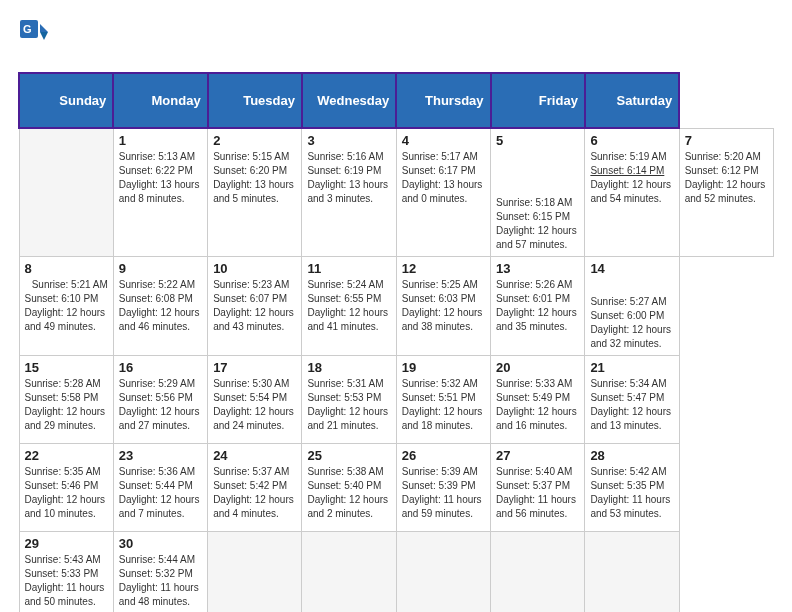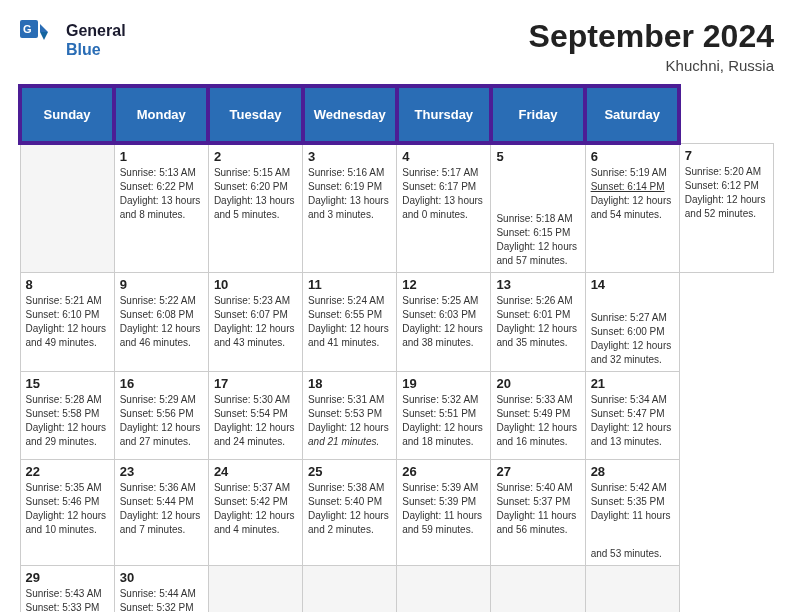"General" div { html: <div> <span>General</span><br> <span>Blue</span> </div> -> none }
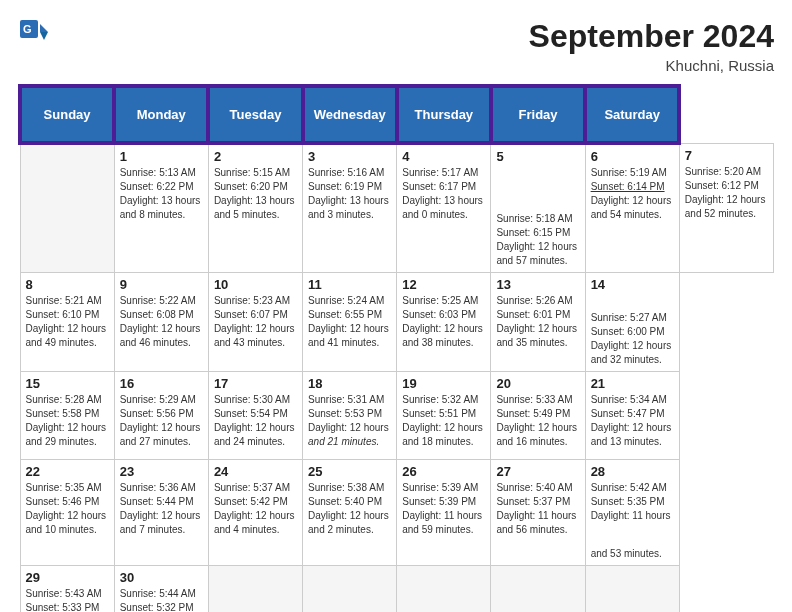"September 2024" div.title-block { html: <div> <div>September 2024</div> <div>Khuchni, Russia</div> </div> -> none }
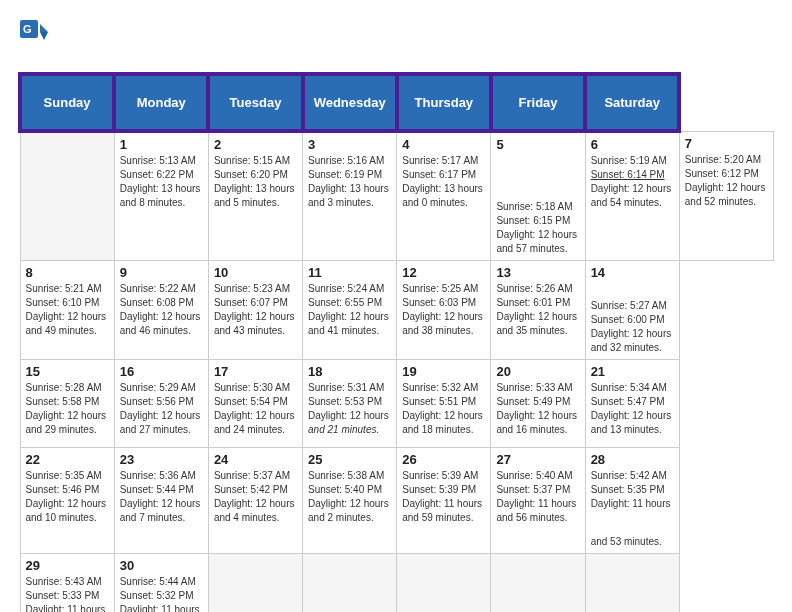"Sunday" .calendar th { border: 4px solid #4c1d95 -> 2px solid #4c1d95; text-align: center -> right }
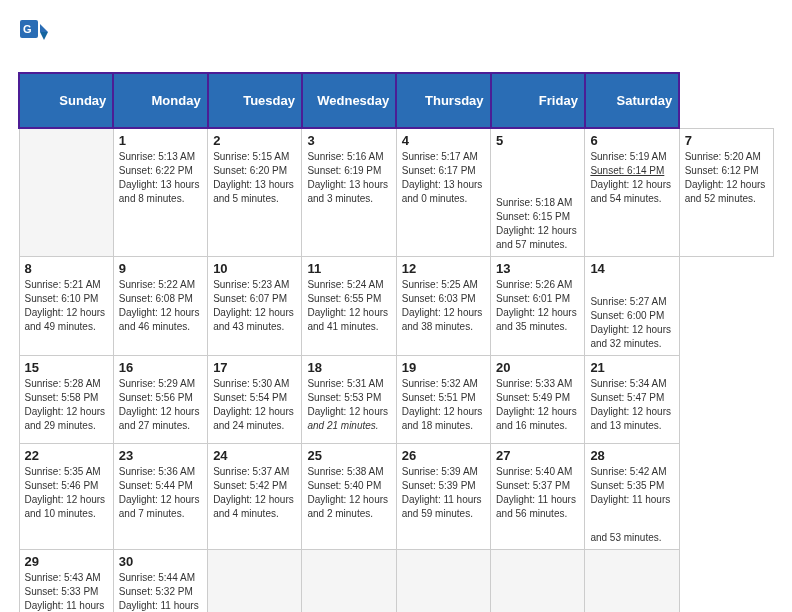"Sunrise: 5:21 AM" span { text-align: none -> right }
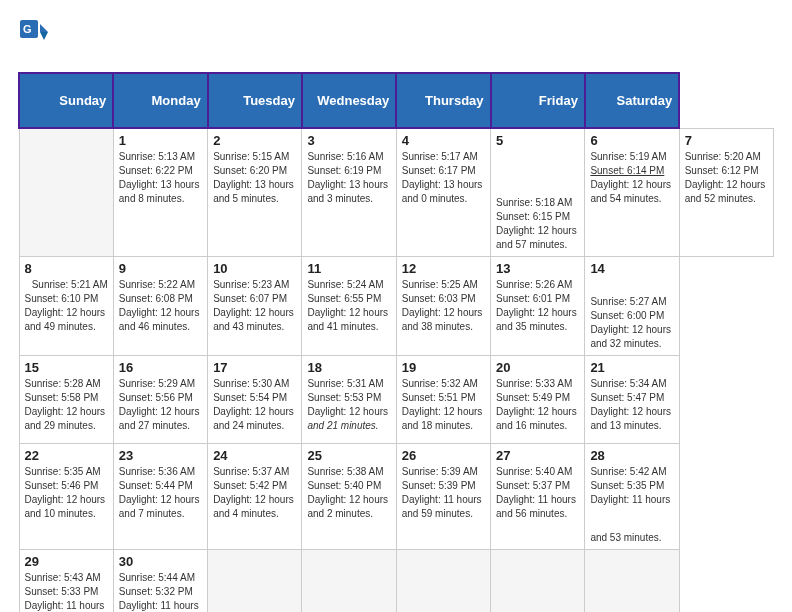"and 21 minutes." span { font-style: italic -> none }
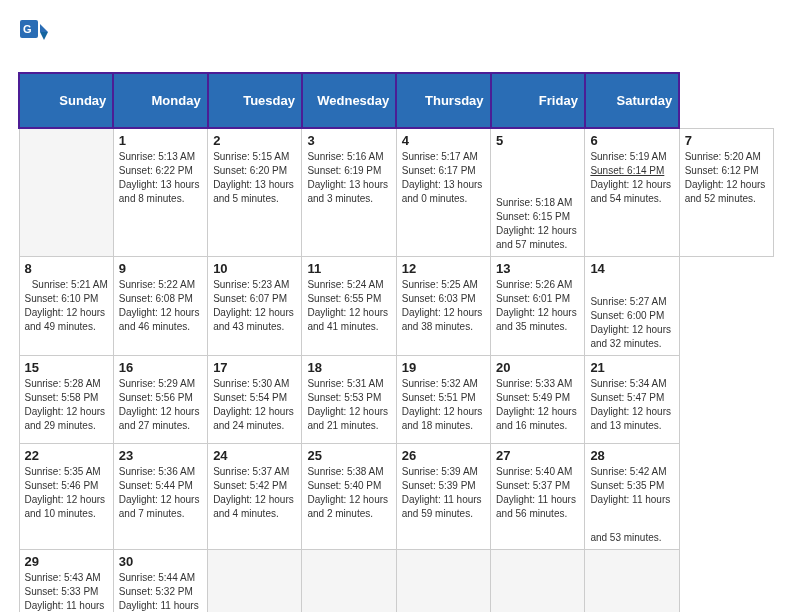"and 53 minutes." span { margin-top: 24px -> none }
